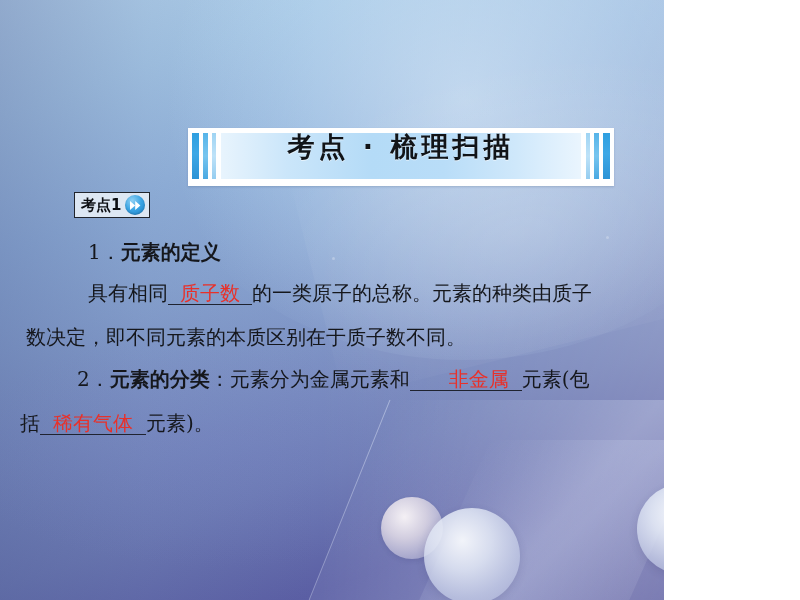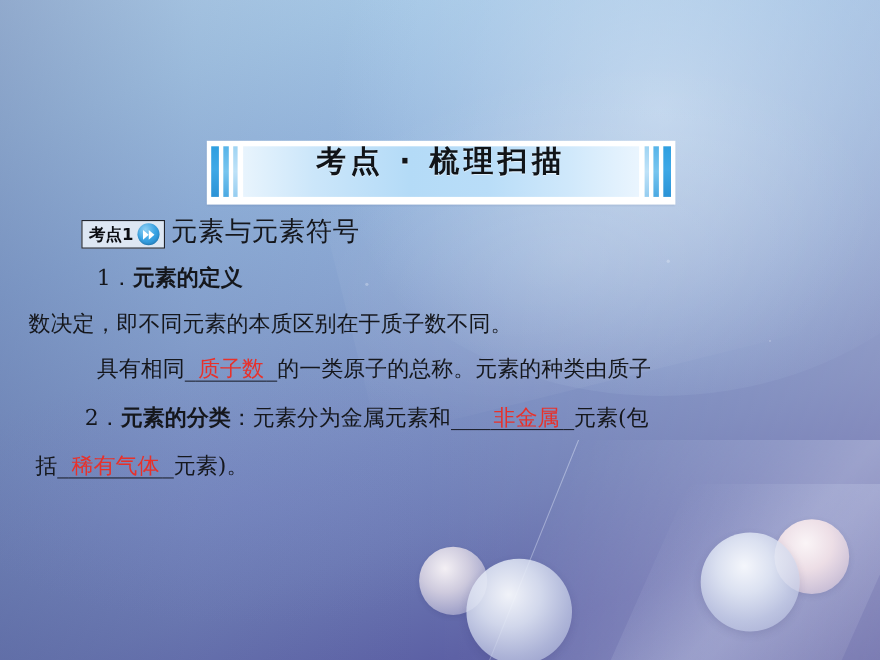"考点 · 梳理扫描" #slide { width: 800px -> 664px }
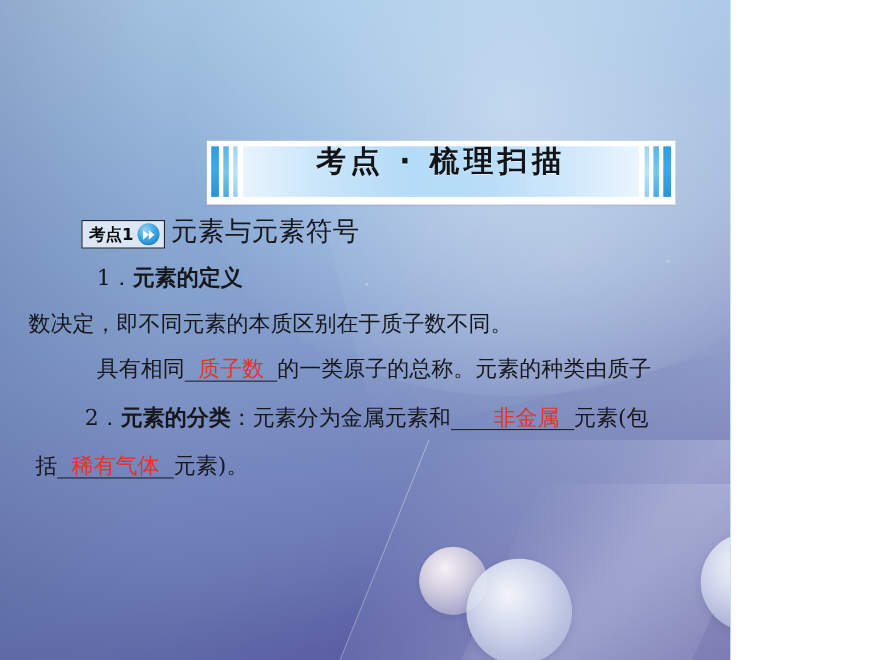"考点1" .heading-row { align-items: flex-end -> flex-start }
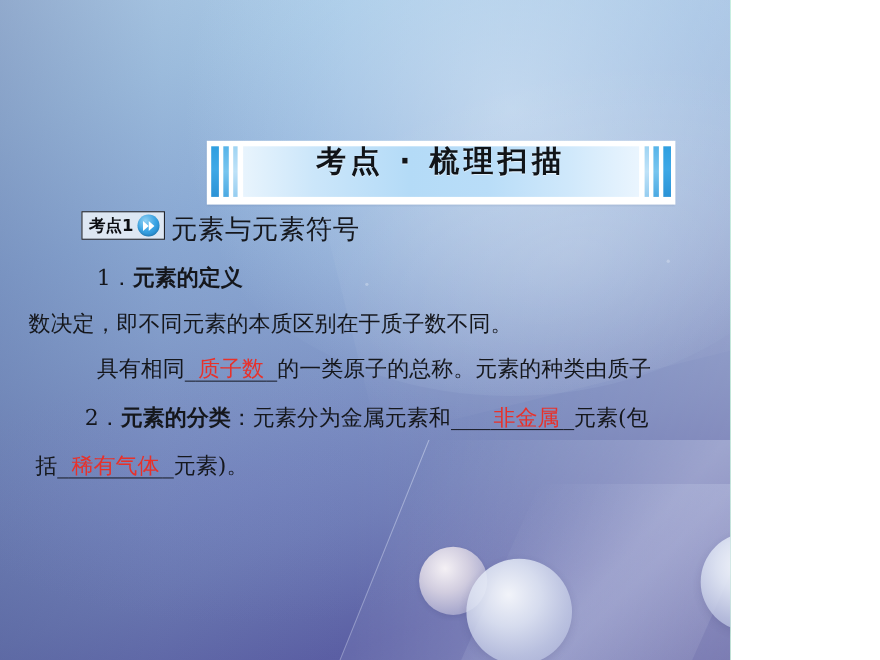"元素与元素符号" span.heading-title { html: <span>元素与元素符号</span> -> none }
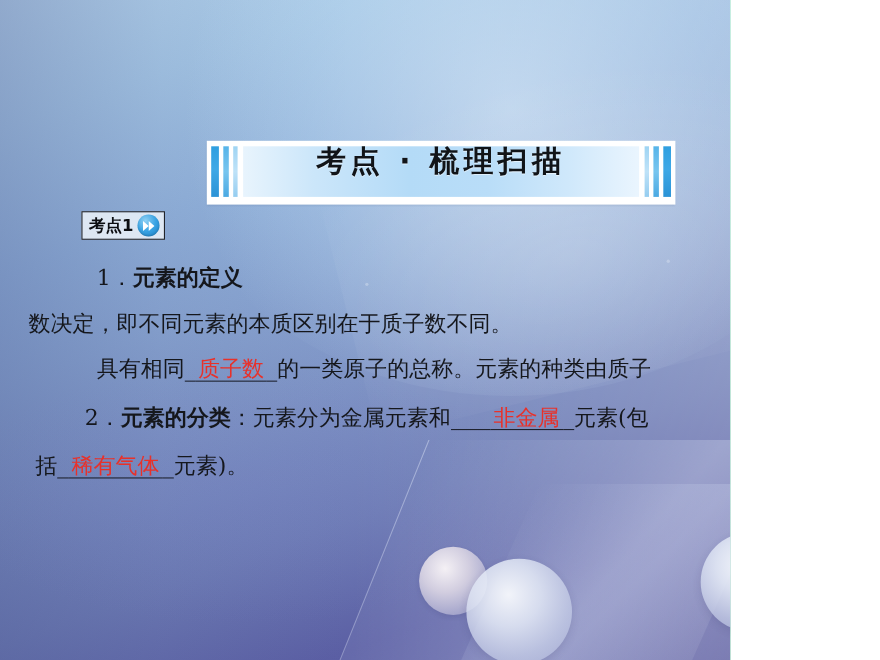"数决定，即不同元素的本质区别在于质子数不同。" div.line { order: before "具有相同 质子数 的一类原子的总称。元素的种类由质子" -> after "具有相同 质子数 的一类原子的总称。元素的种类由质子" }
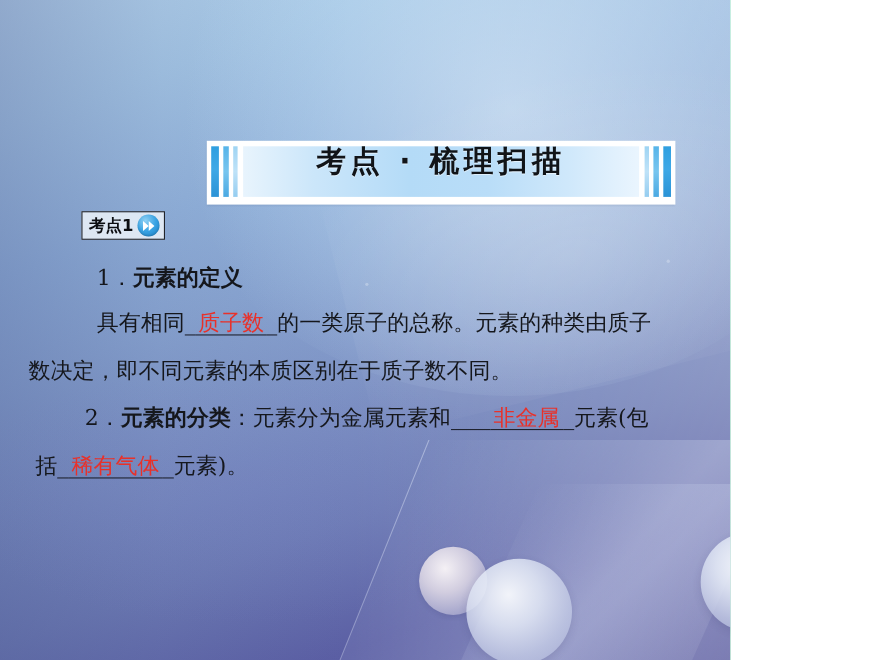"括 稀有气体 元素)。" .row-cls2 { padding-left: 32px -> 20px }
